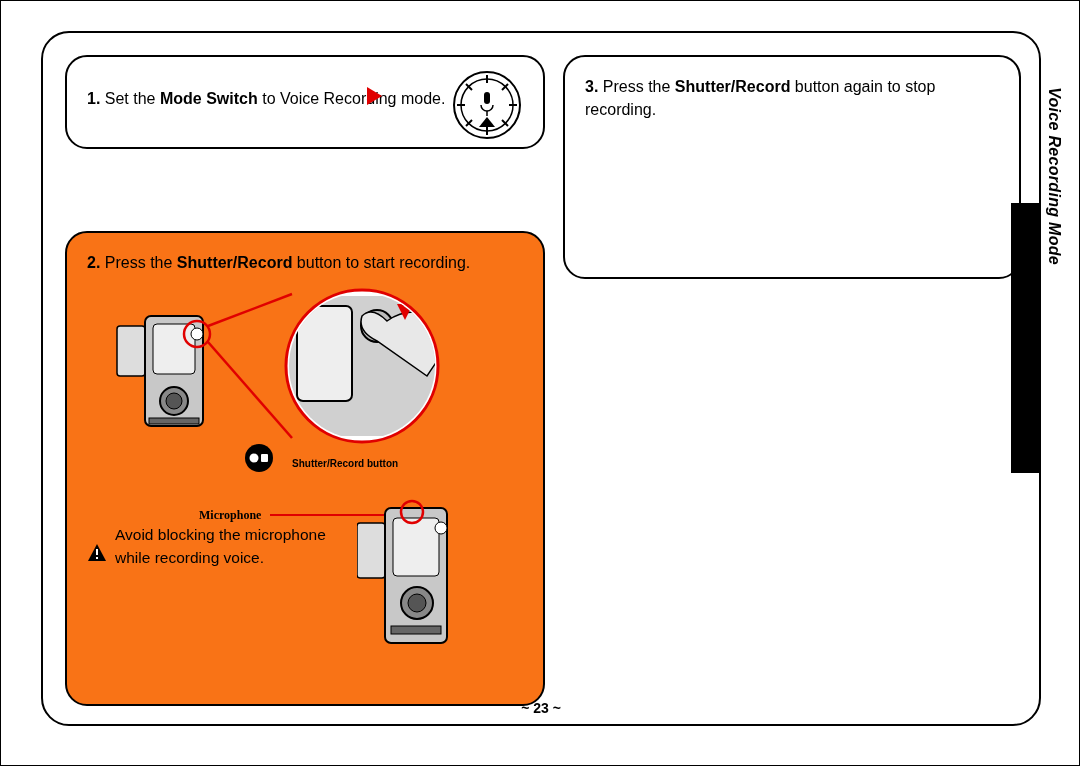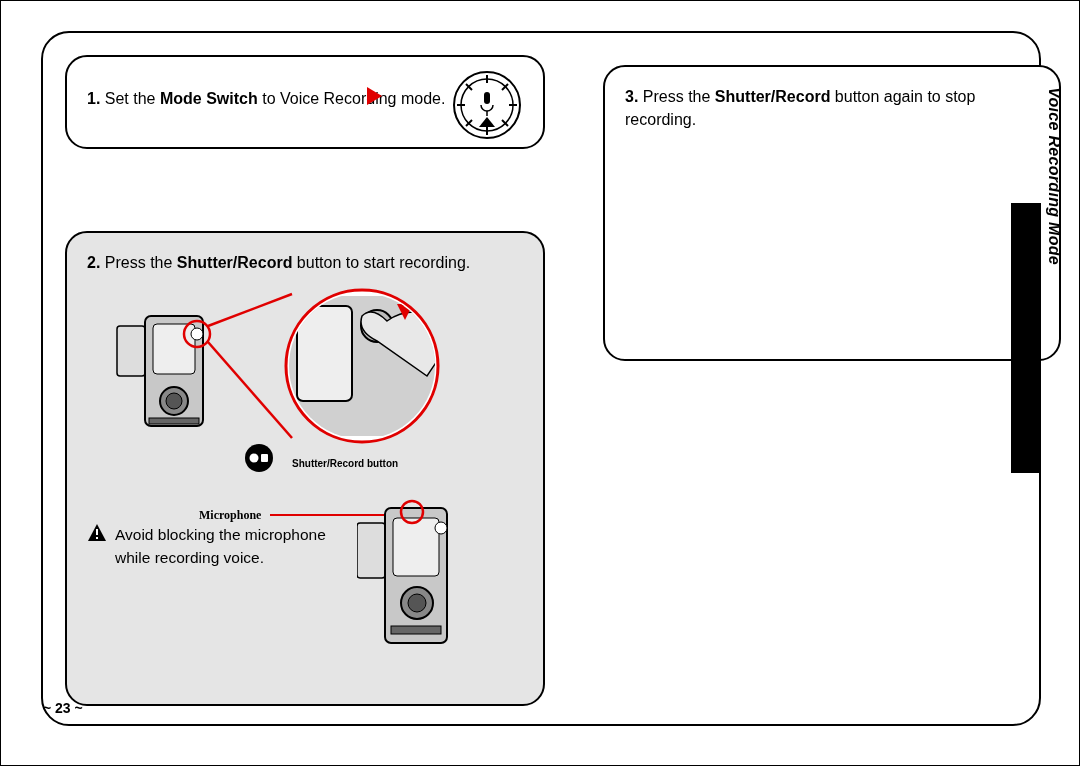"3. Press the Shutter/Record button" .step3-panel { height: 296px -> 224px; margin-left: 40px -> none; top: 32px -> 22px }
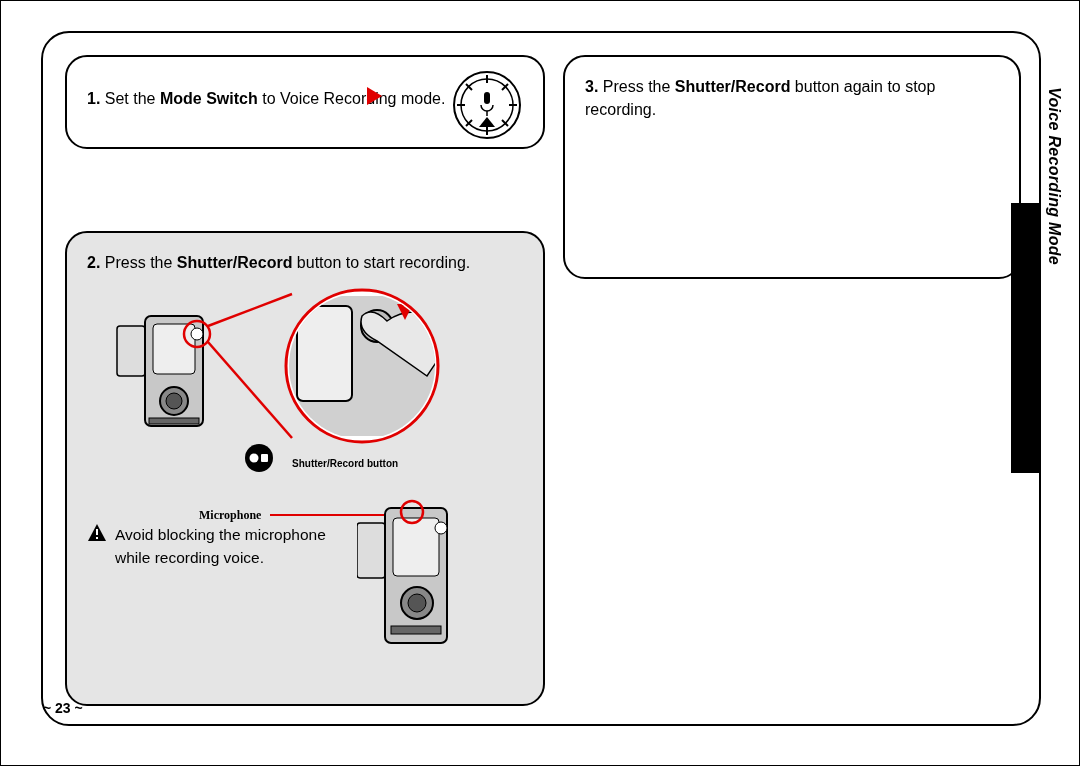"2. Press the Shutter/Record button" .step2-panel { background: #e5e5e5 -> #f97316 }
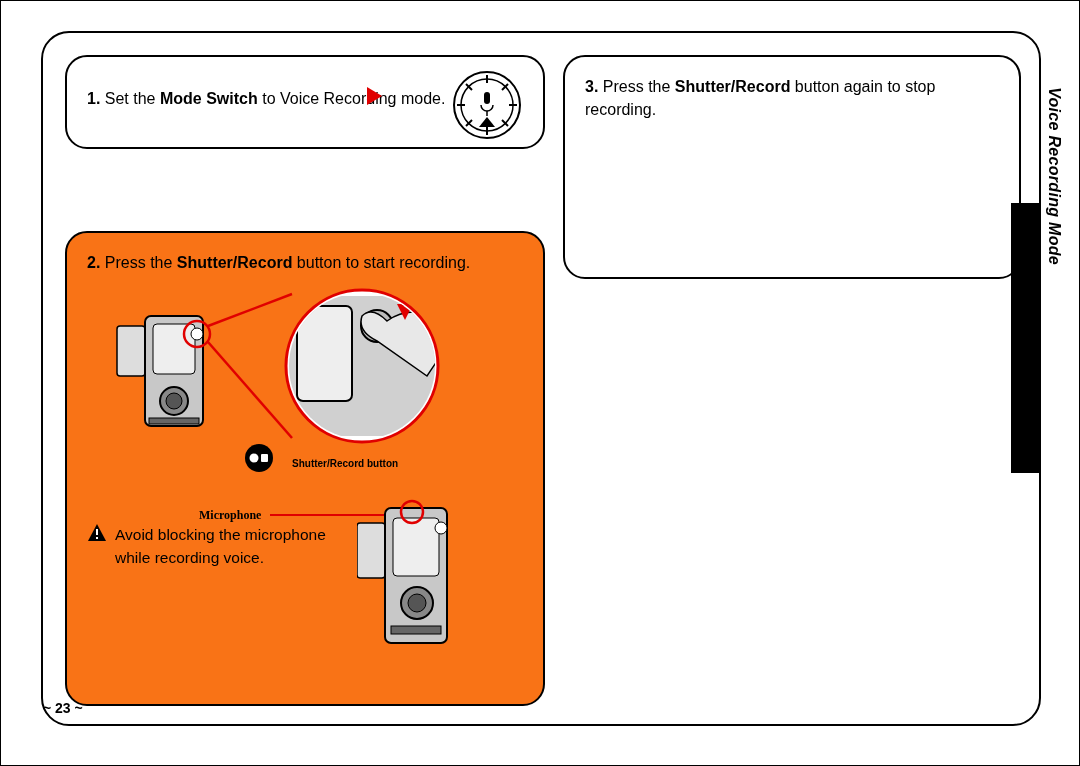"Avoid blocking the microphone while" .warn-row { align-items: none -> flex-end }
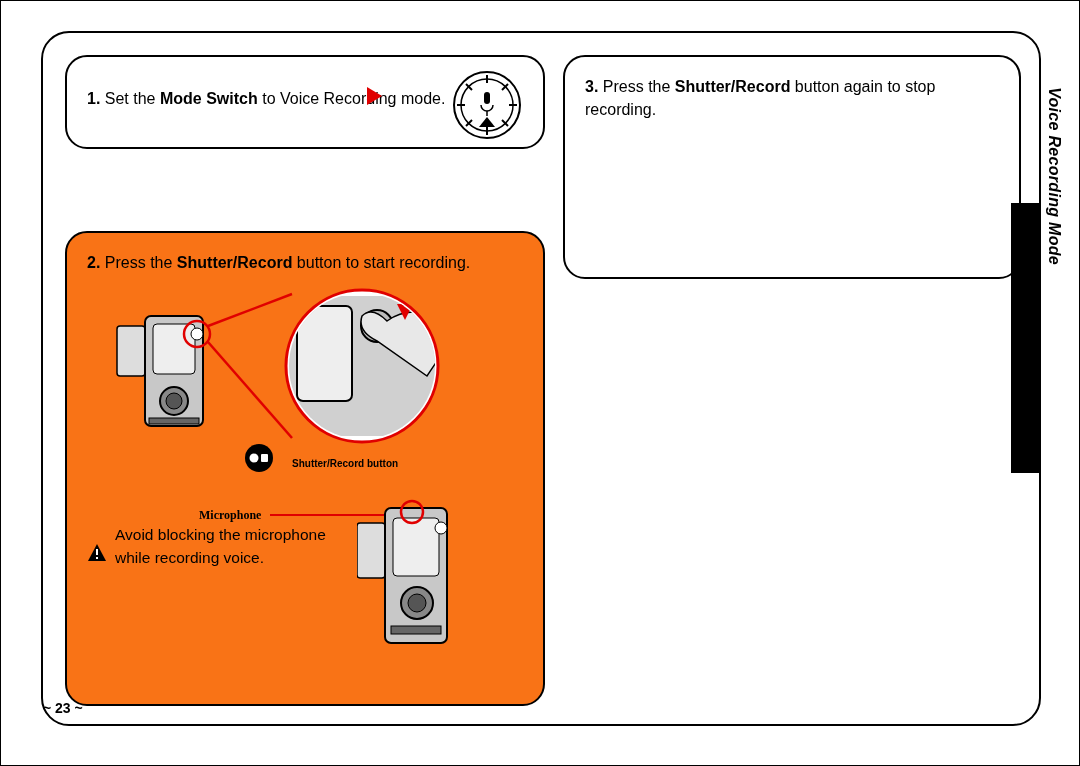"~ 23 ~" .page-num { text-align: left -> center }
